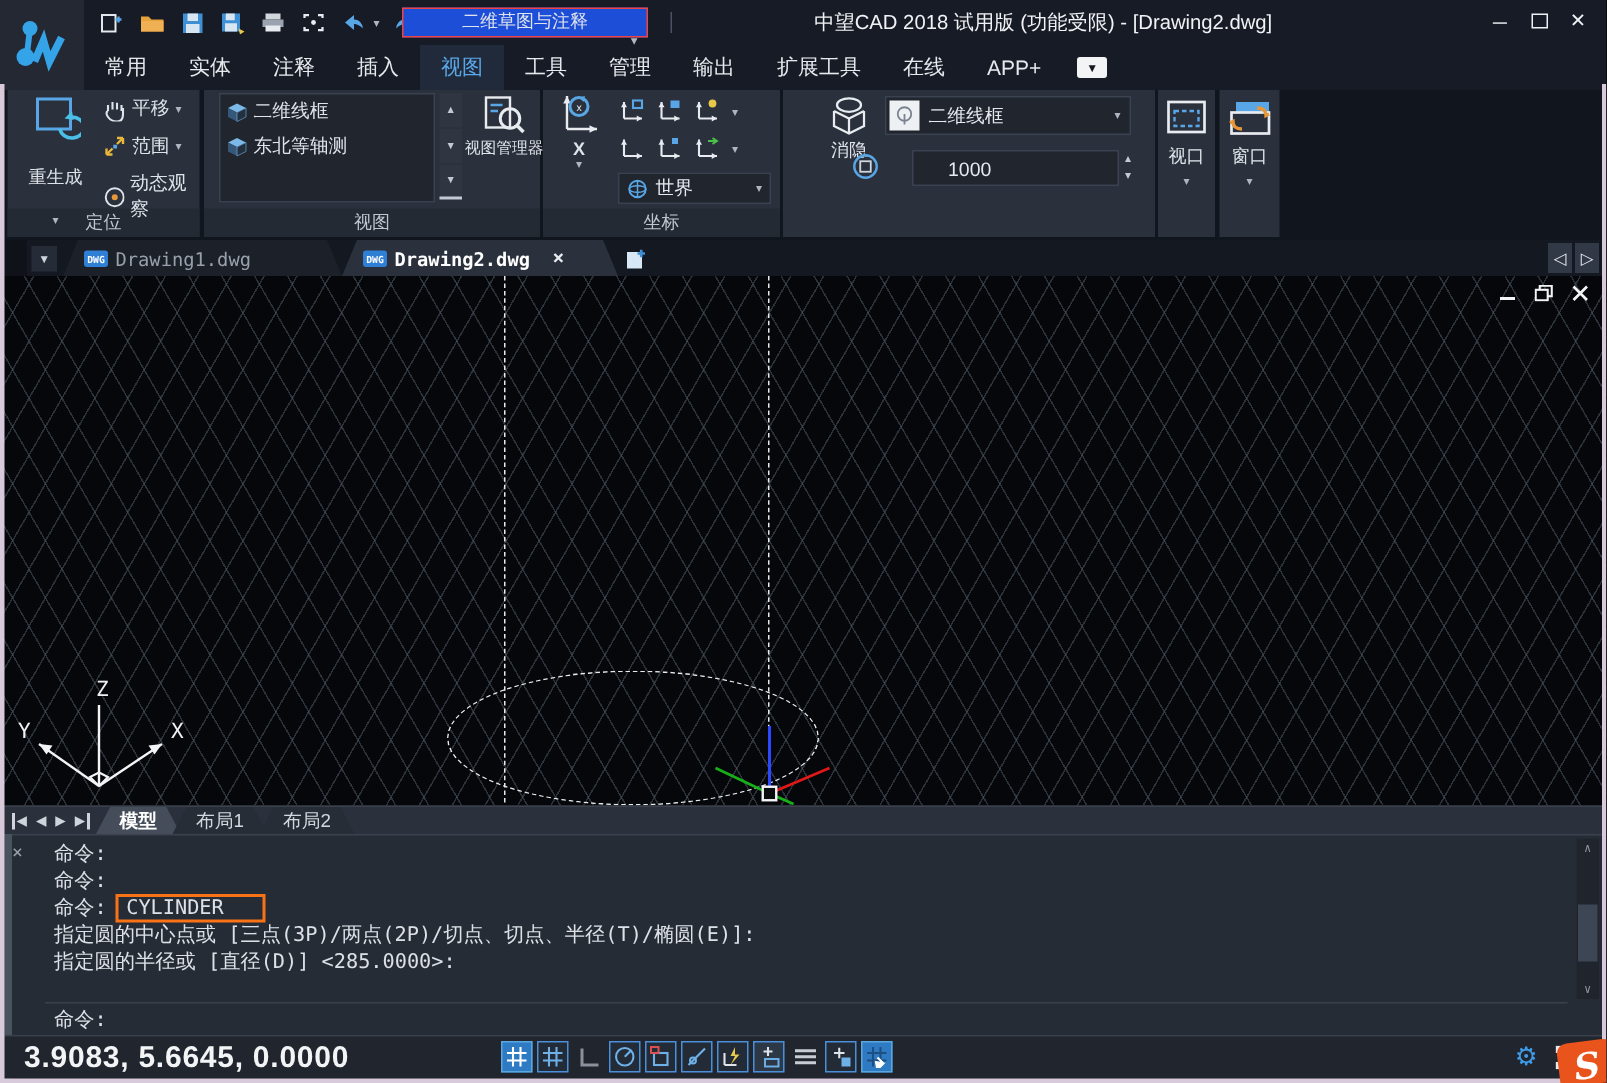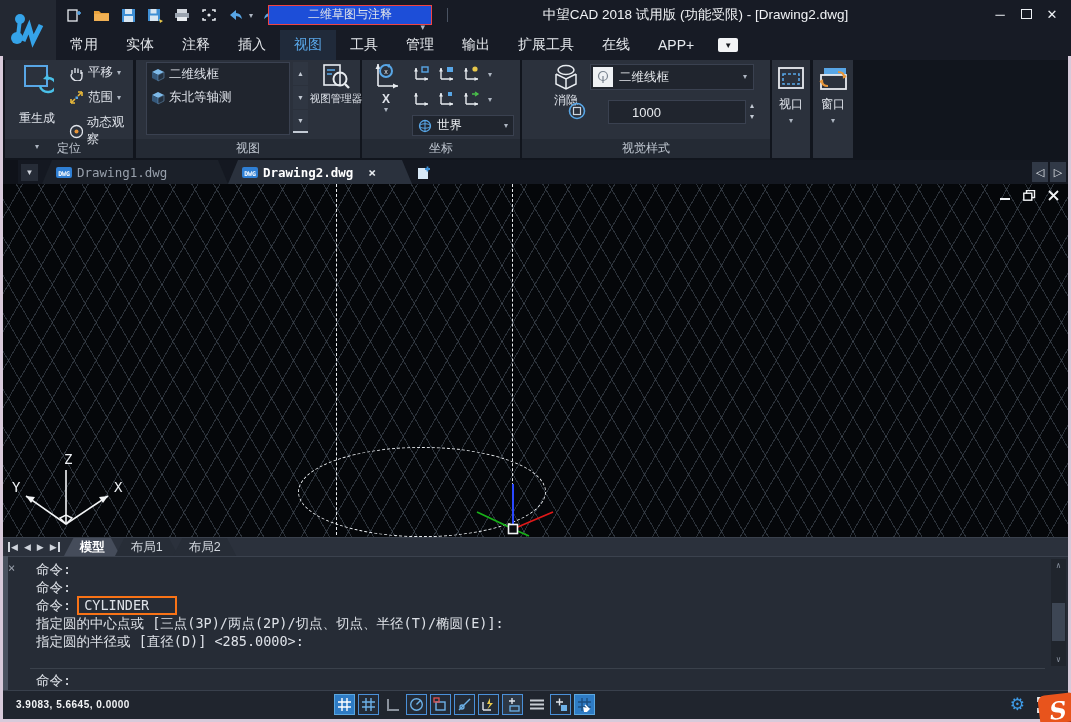"视觉样式" div.plabel { html: <div>视觉样式</div> -> none }
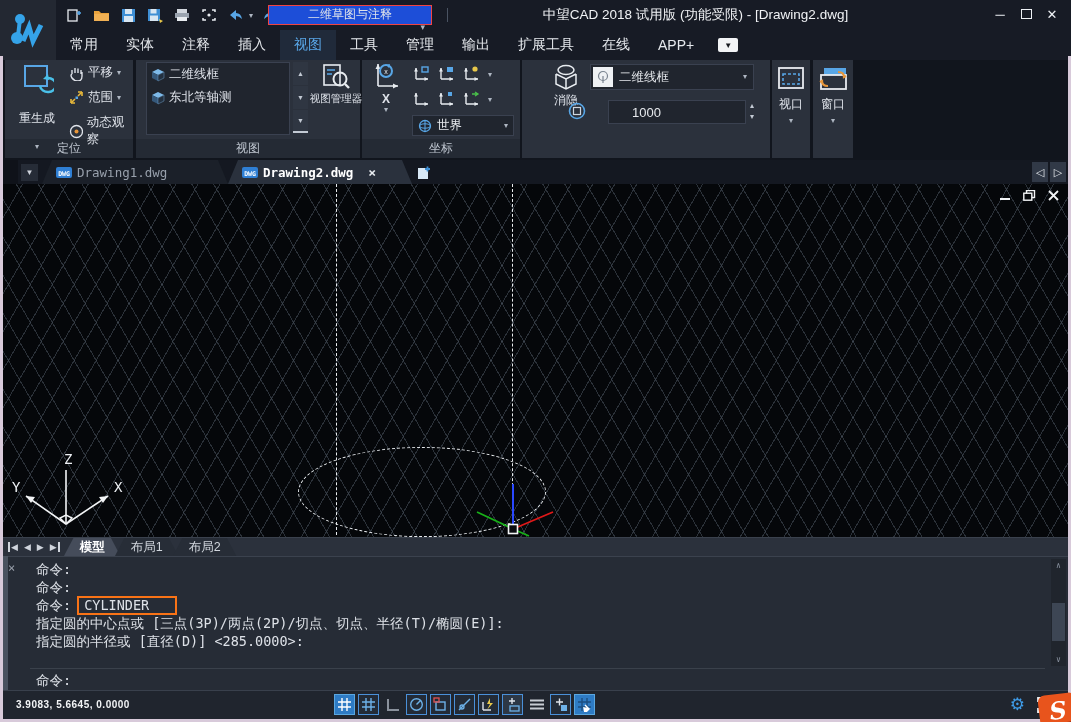"3.9083, 5.6645, 0.0000" .coords { font-size: 10px -> 20px }
